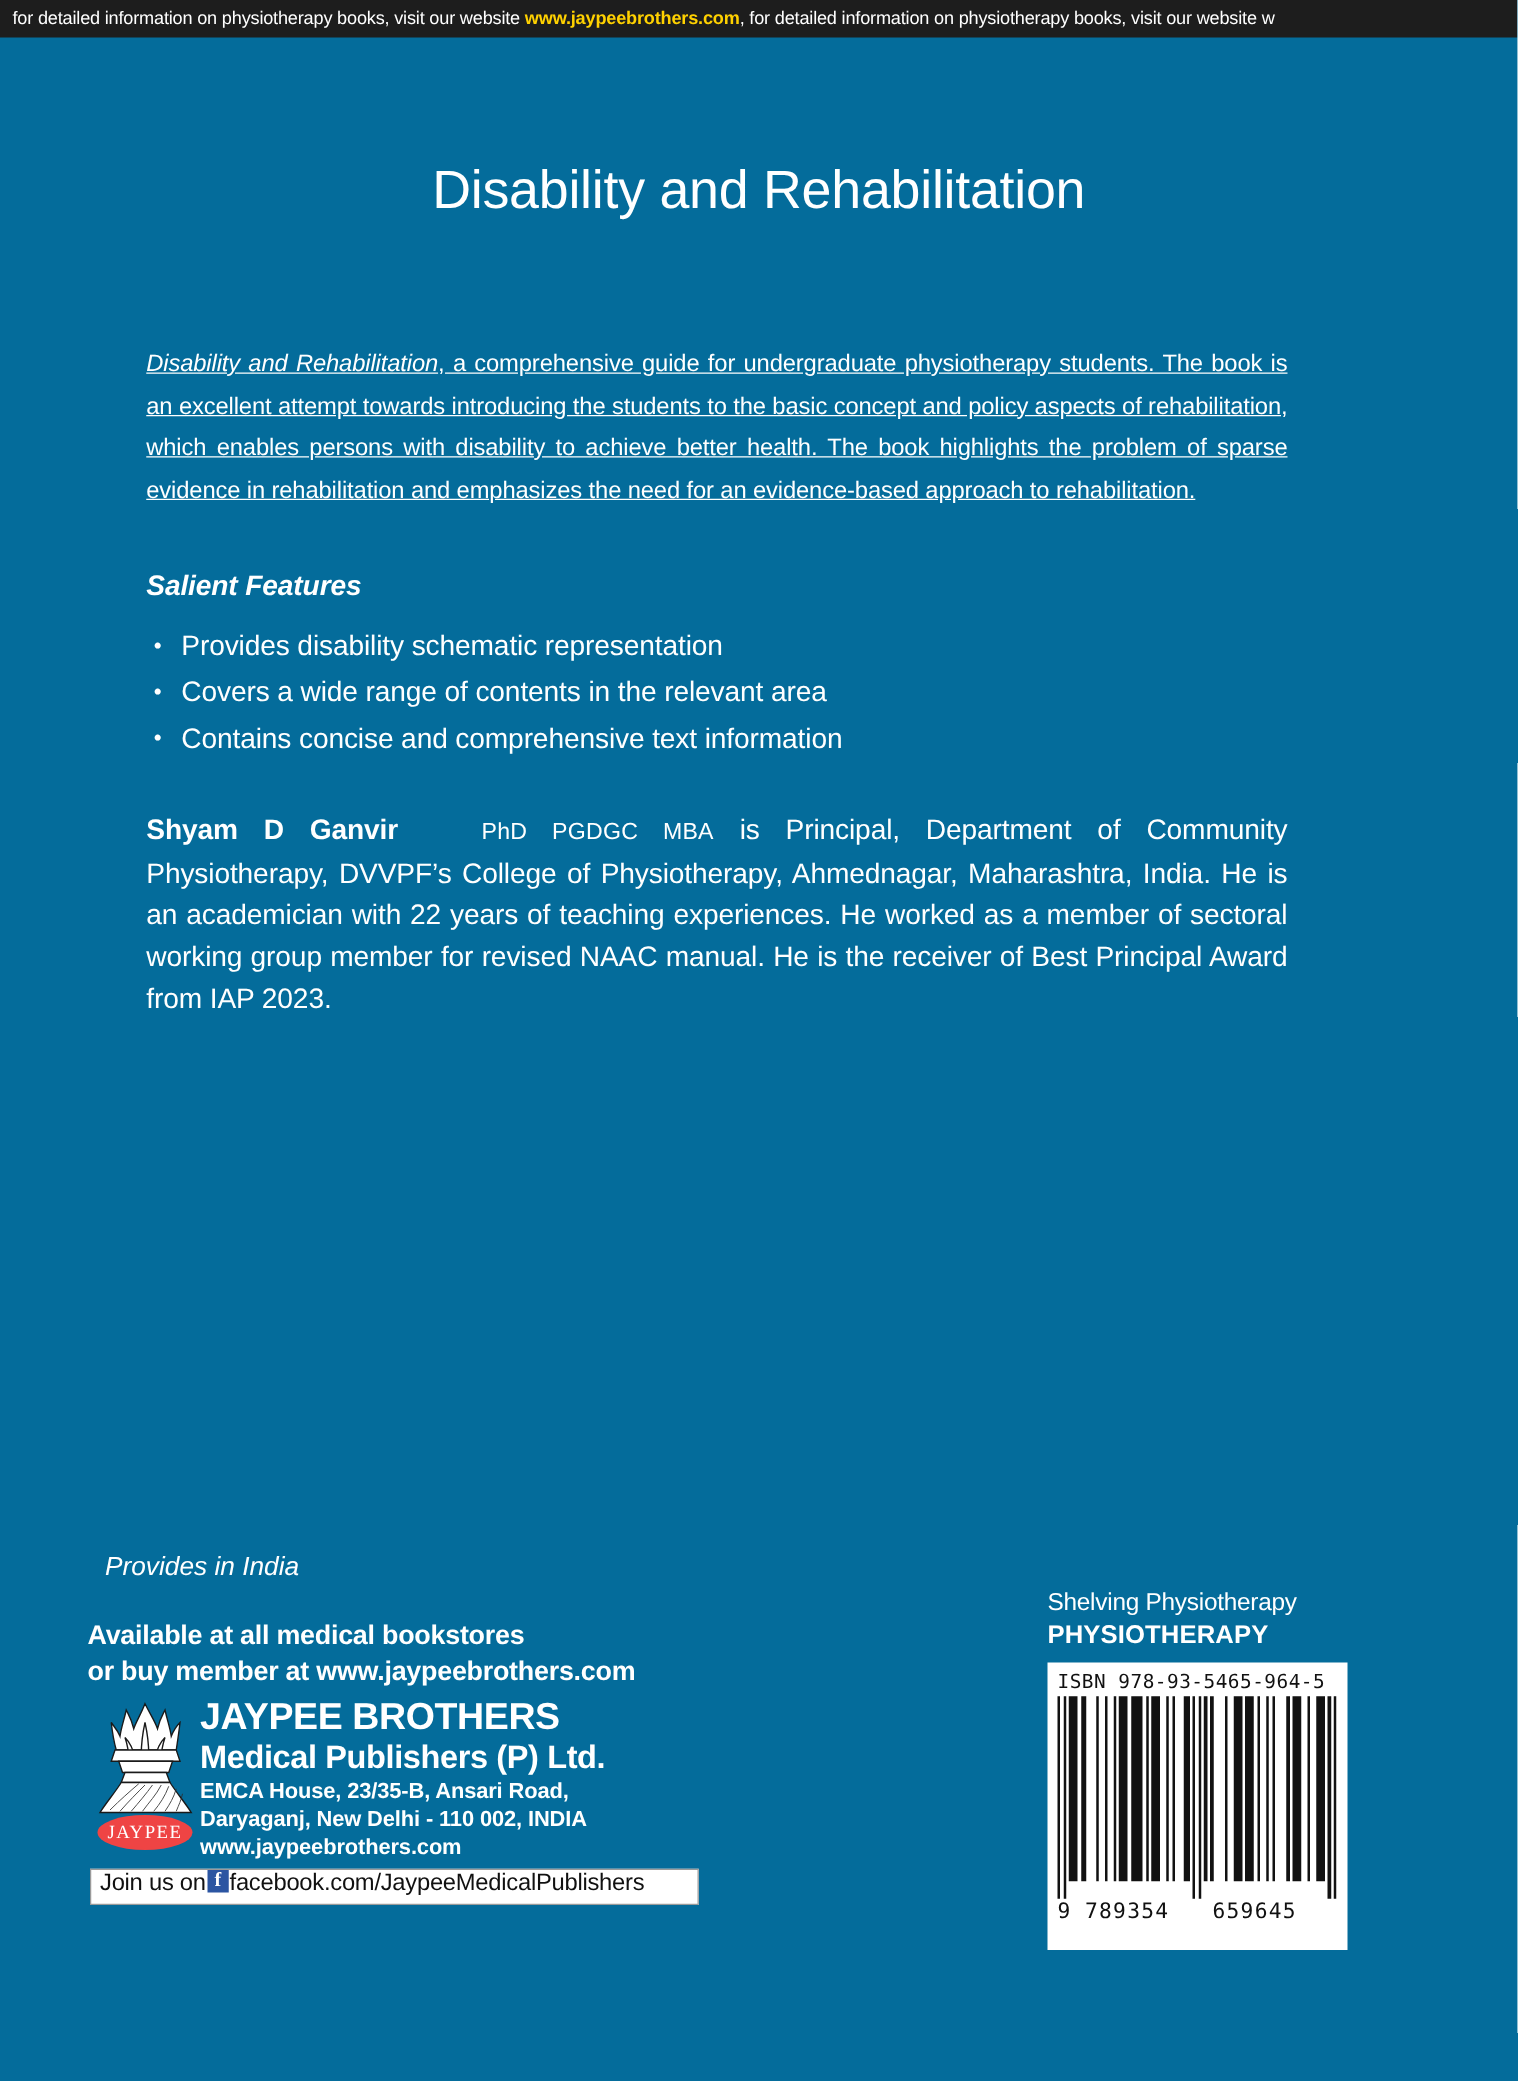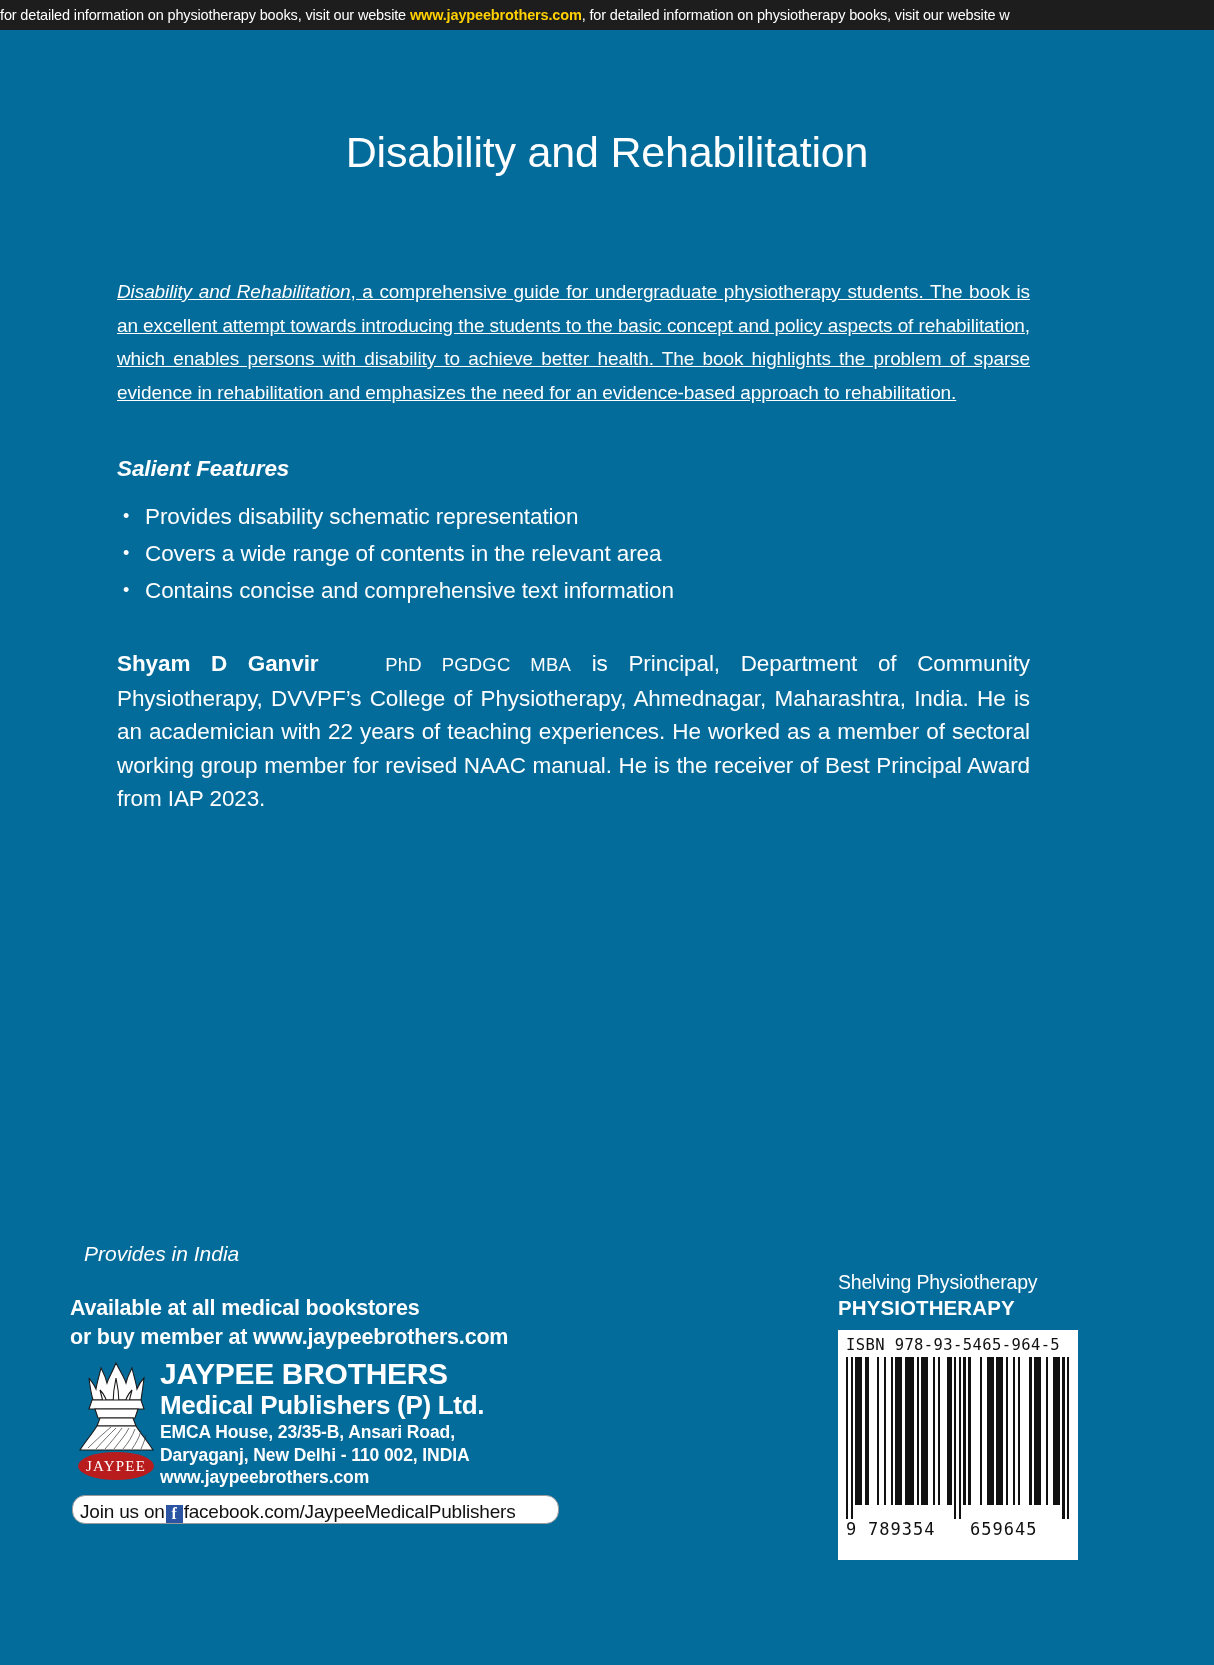"for detailed information on" .promo-strip { padding-left: 0 -> 10px }
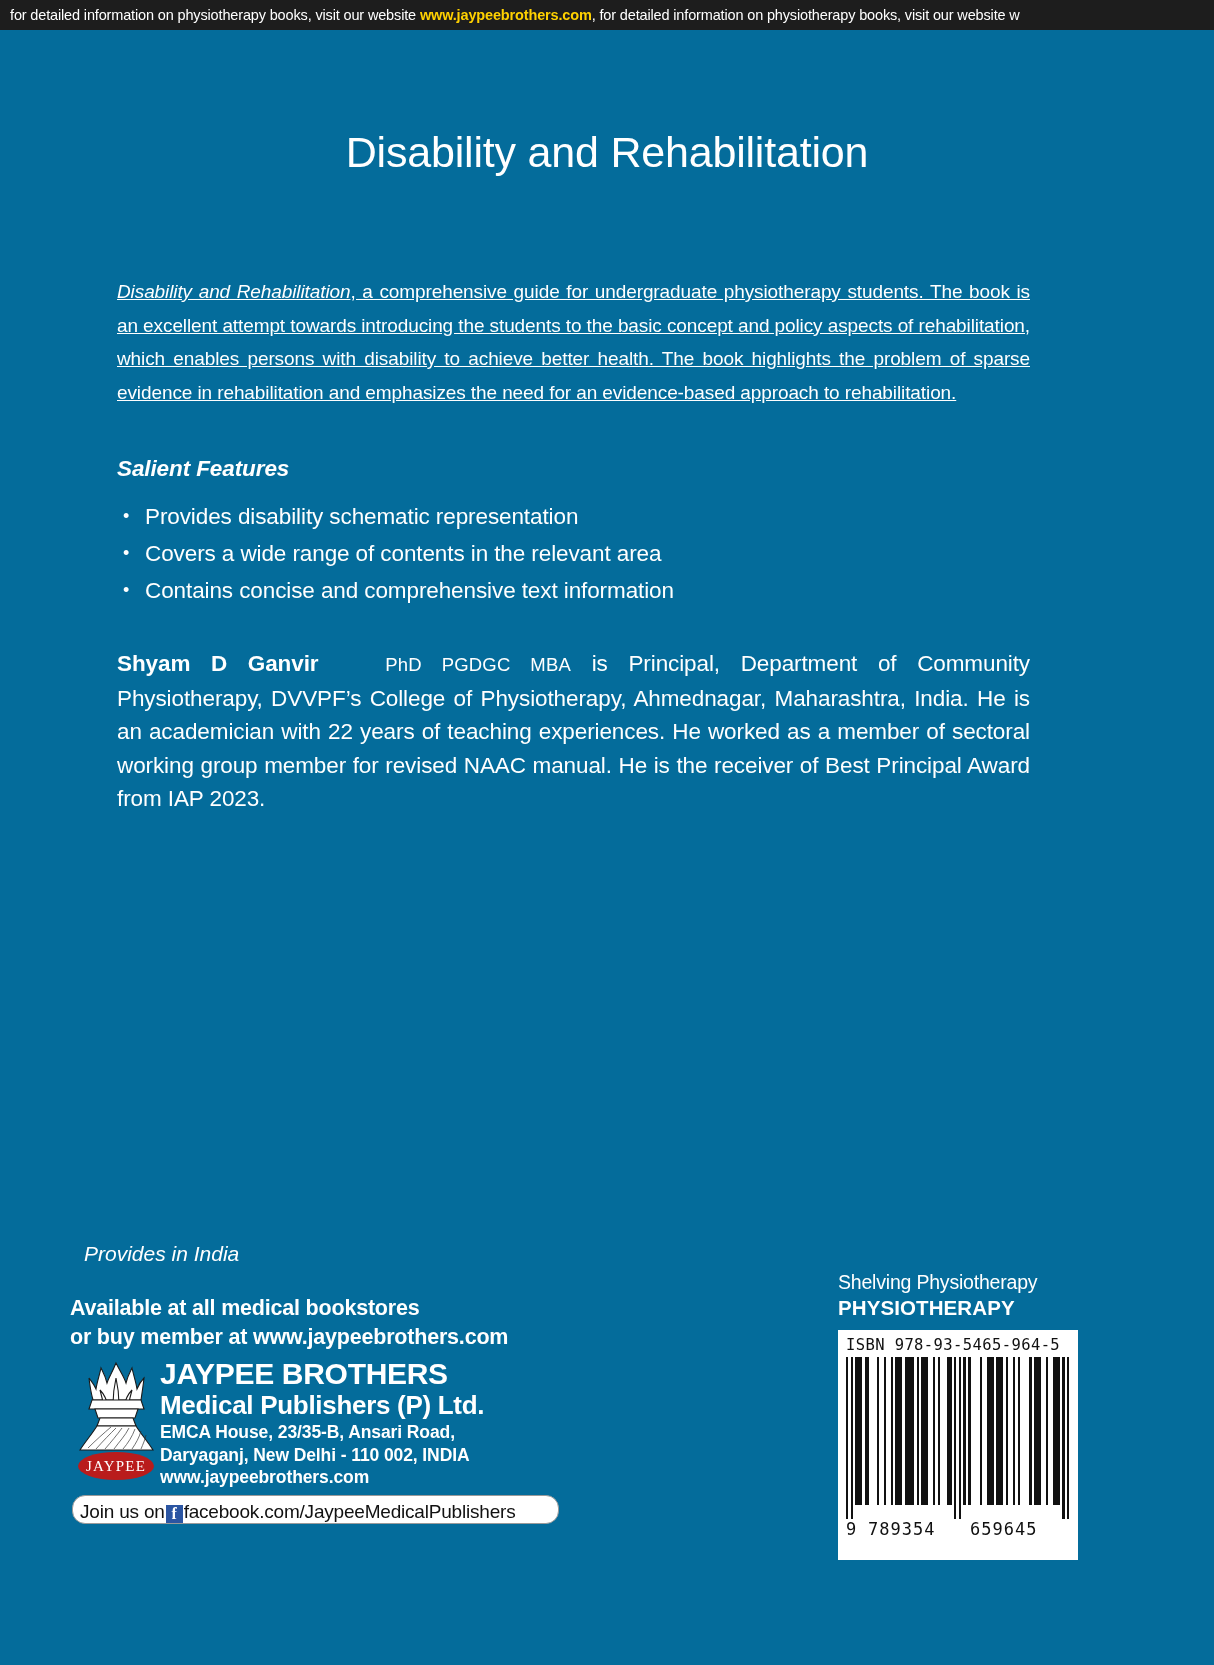"JAYPEE" .logo-badge { background: #b91c1c -> #ef4444 }
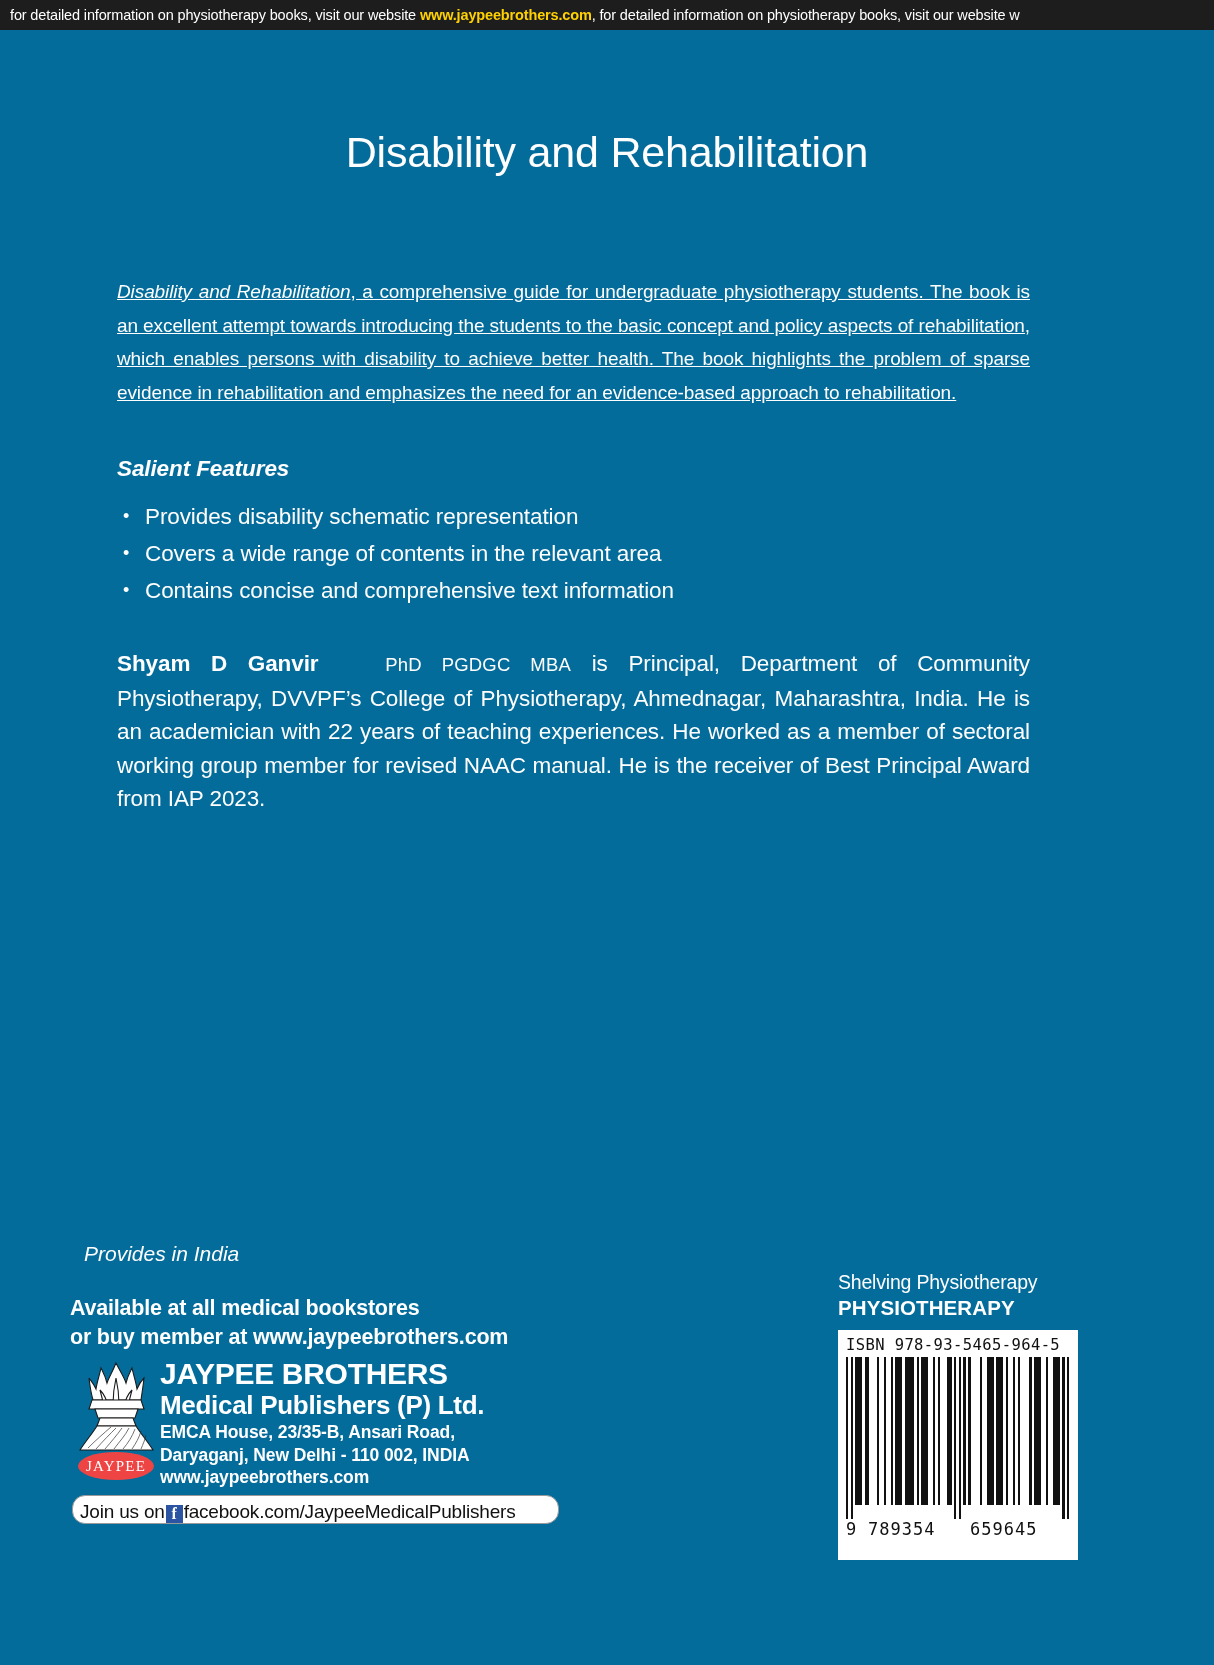"Join us on" .fb-bar { align-items: flex-end -> flex-start; border-radius: 13px -> 0 }
